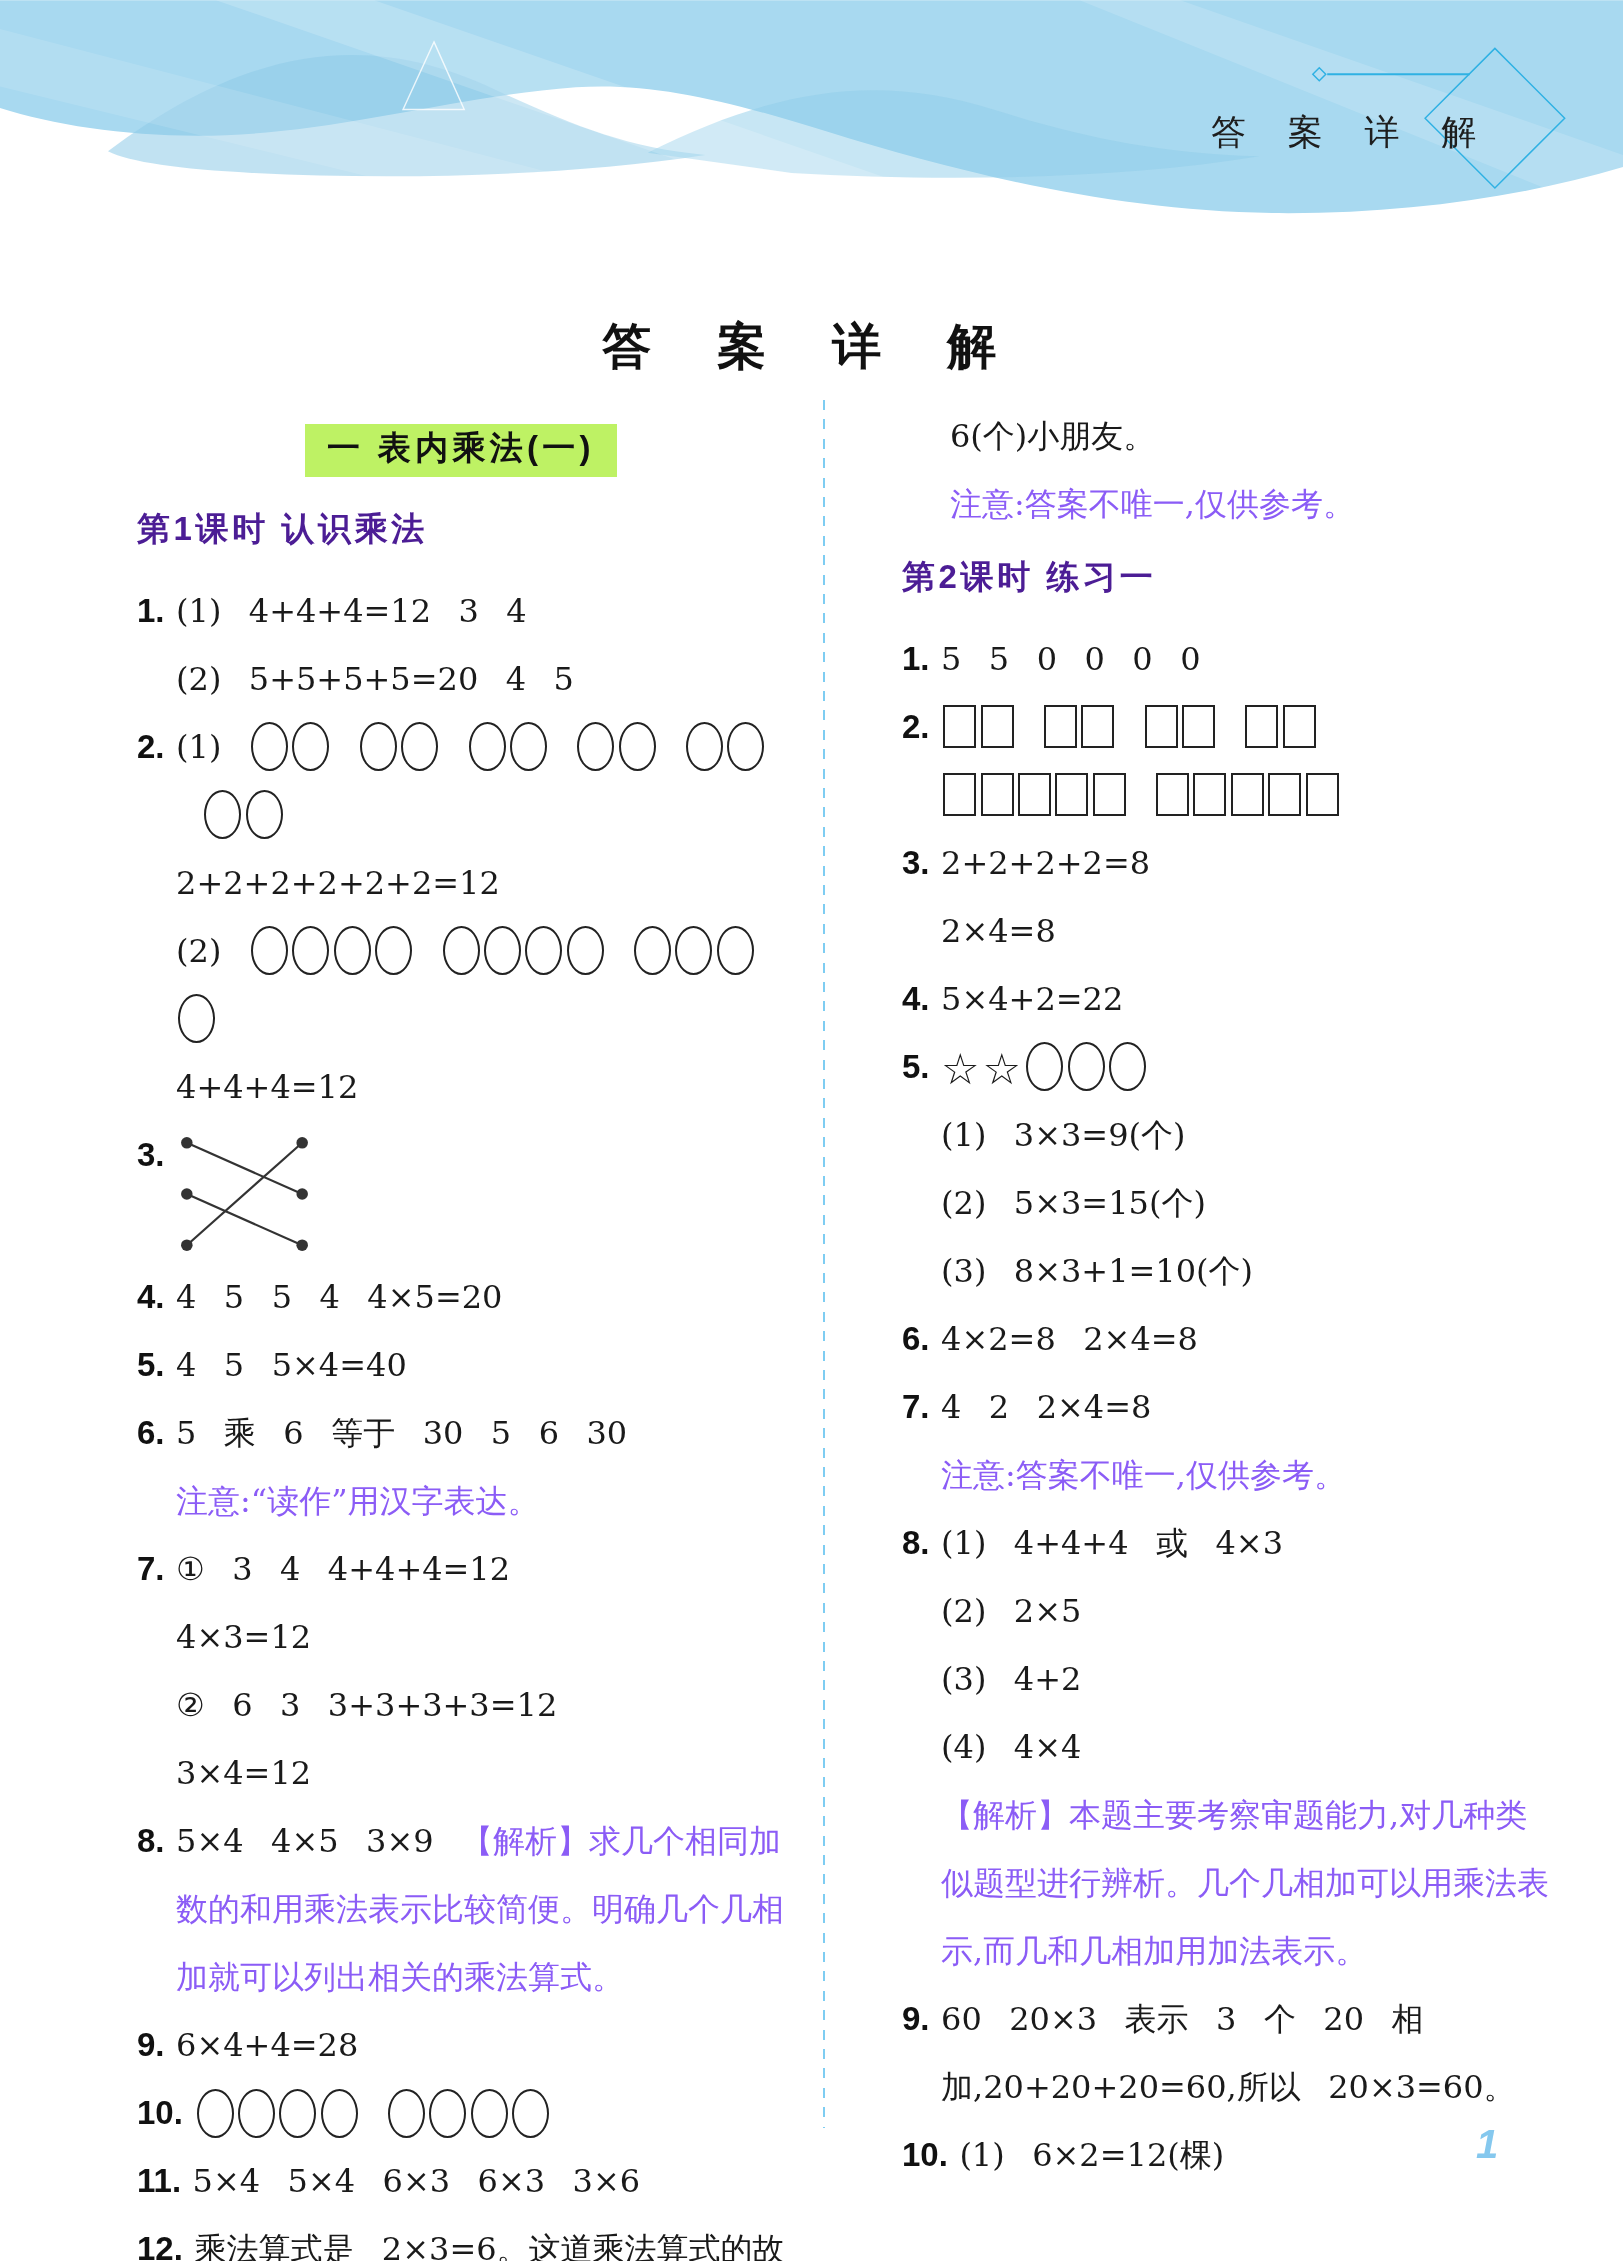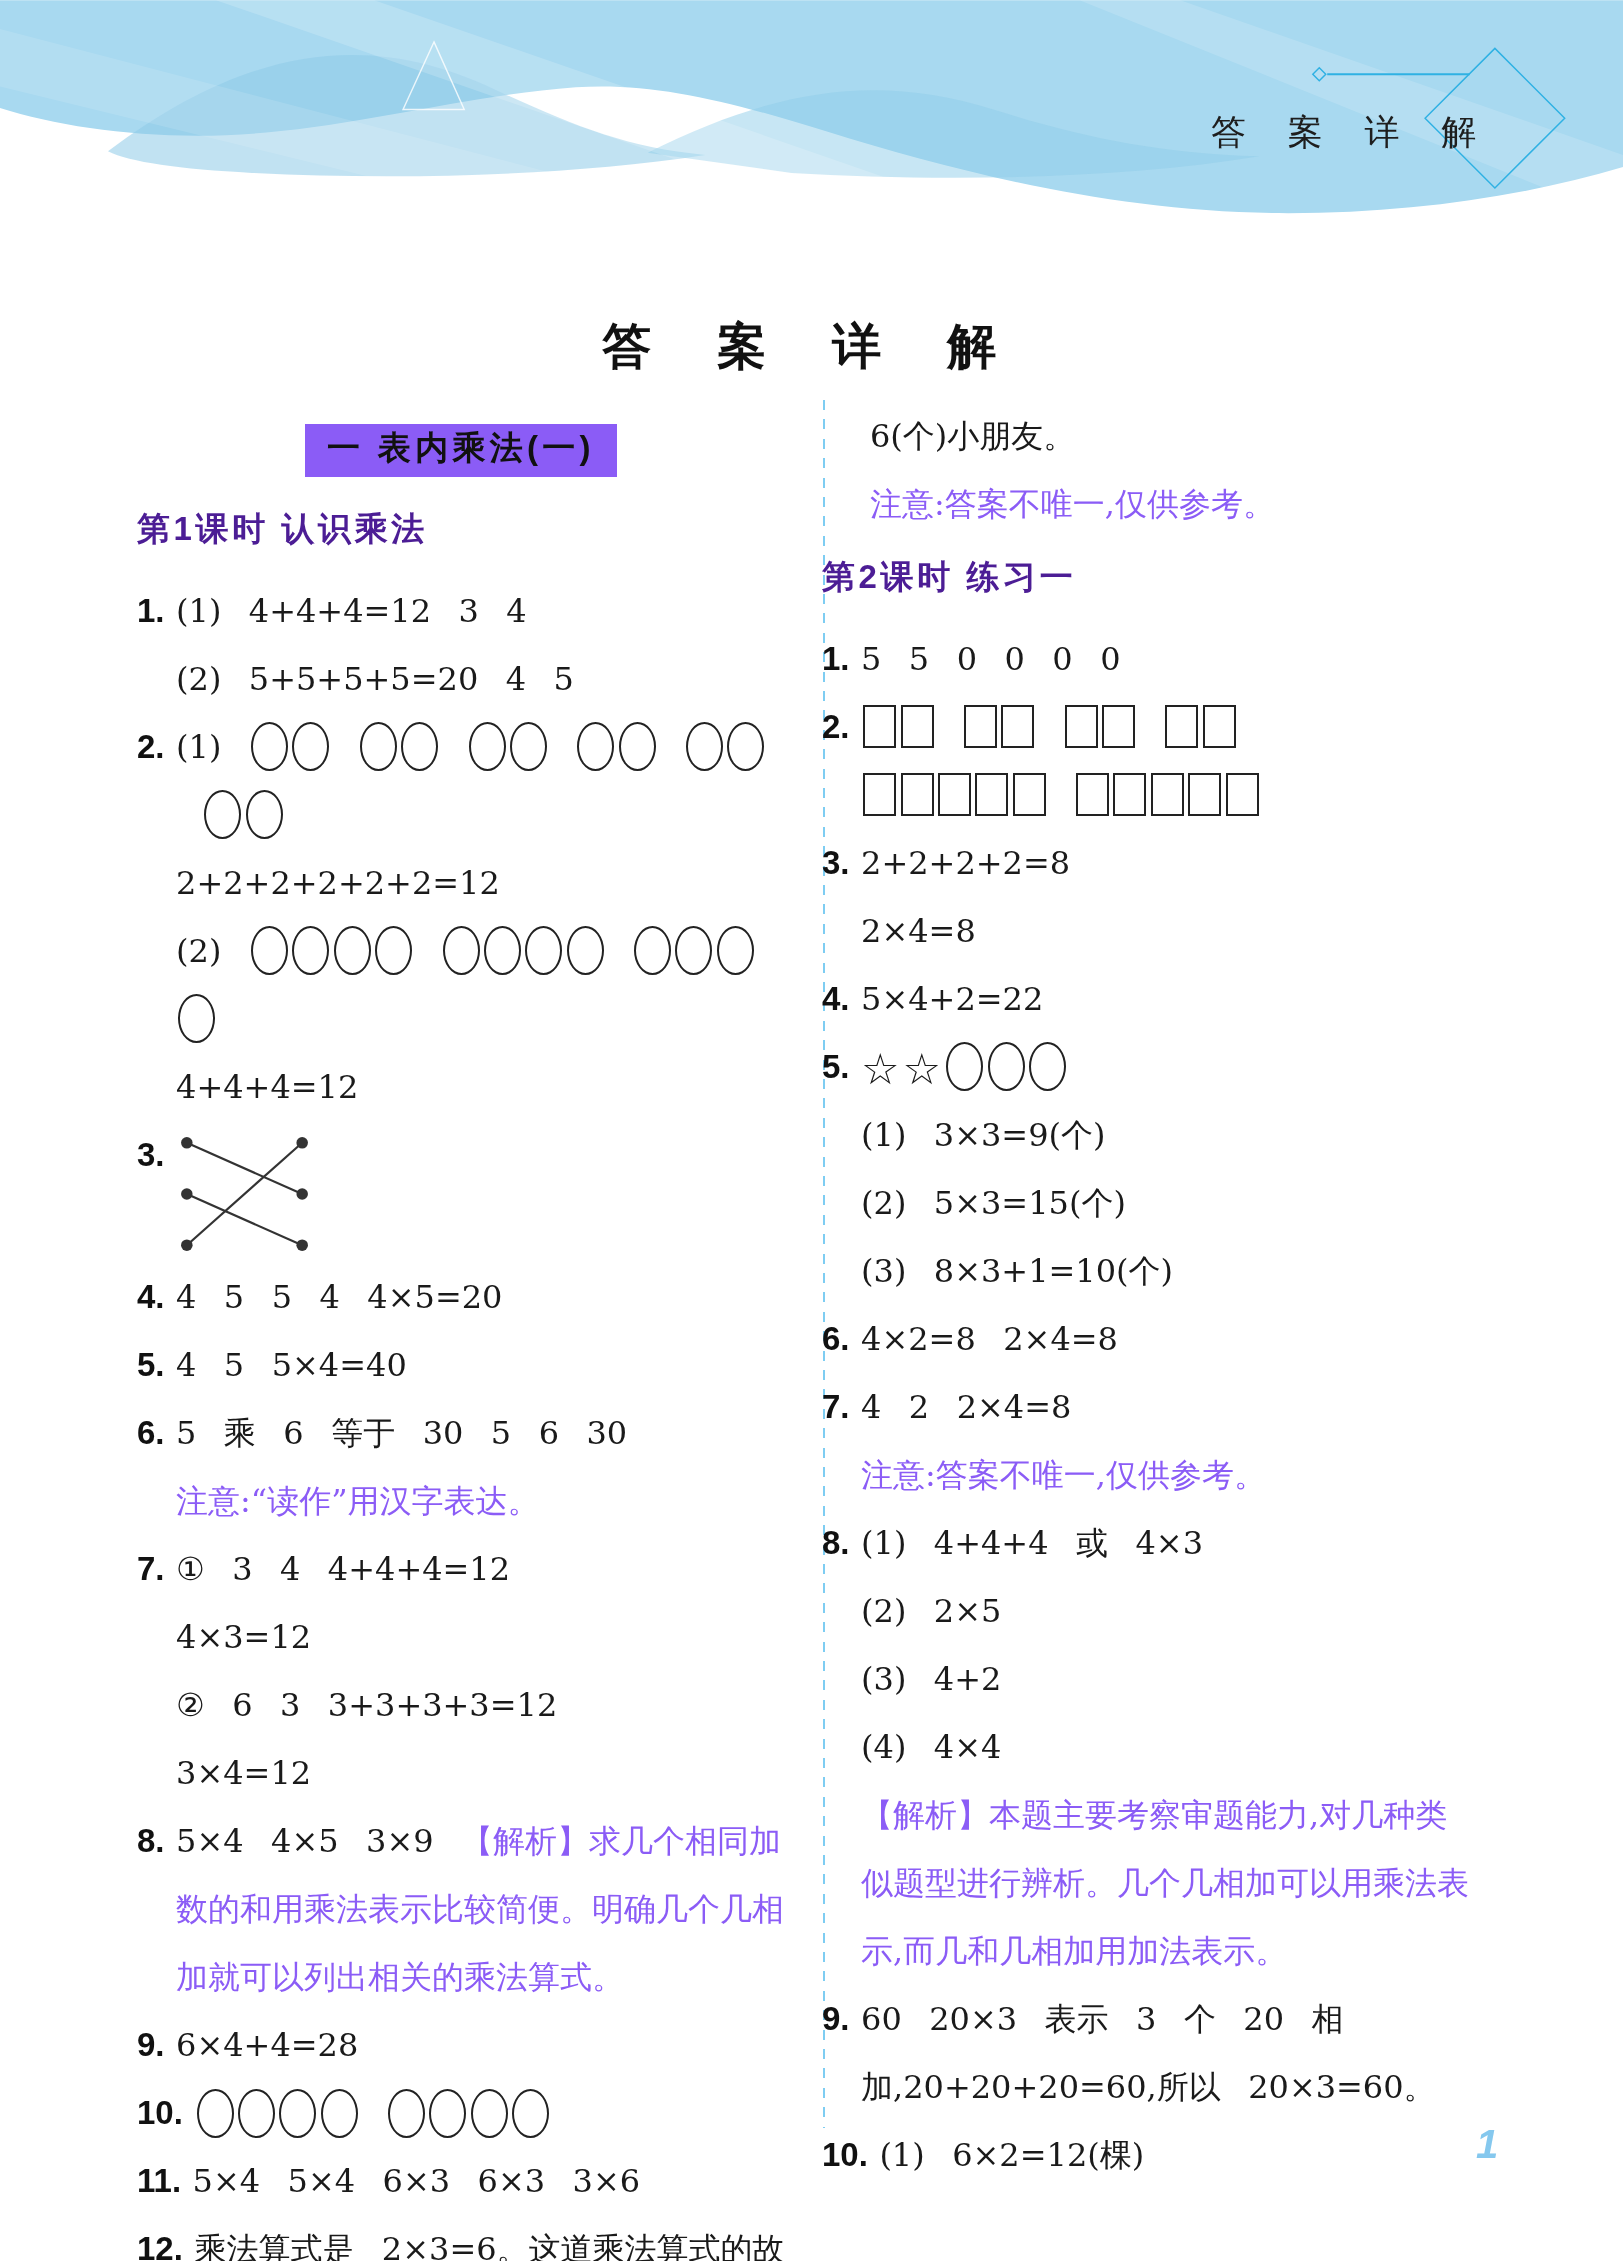"一 表内乘法(一)" .section-box { background: #8b5cf6 -> #bef264 }
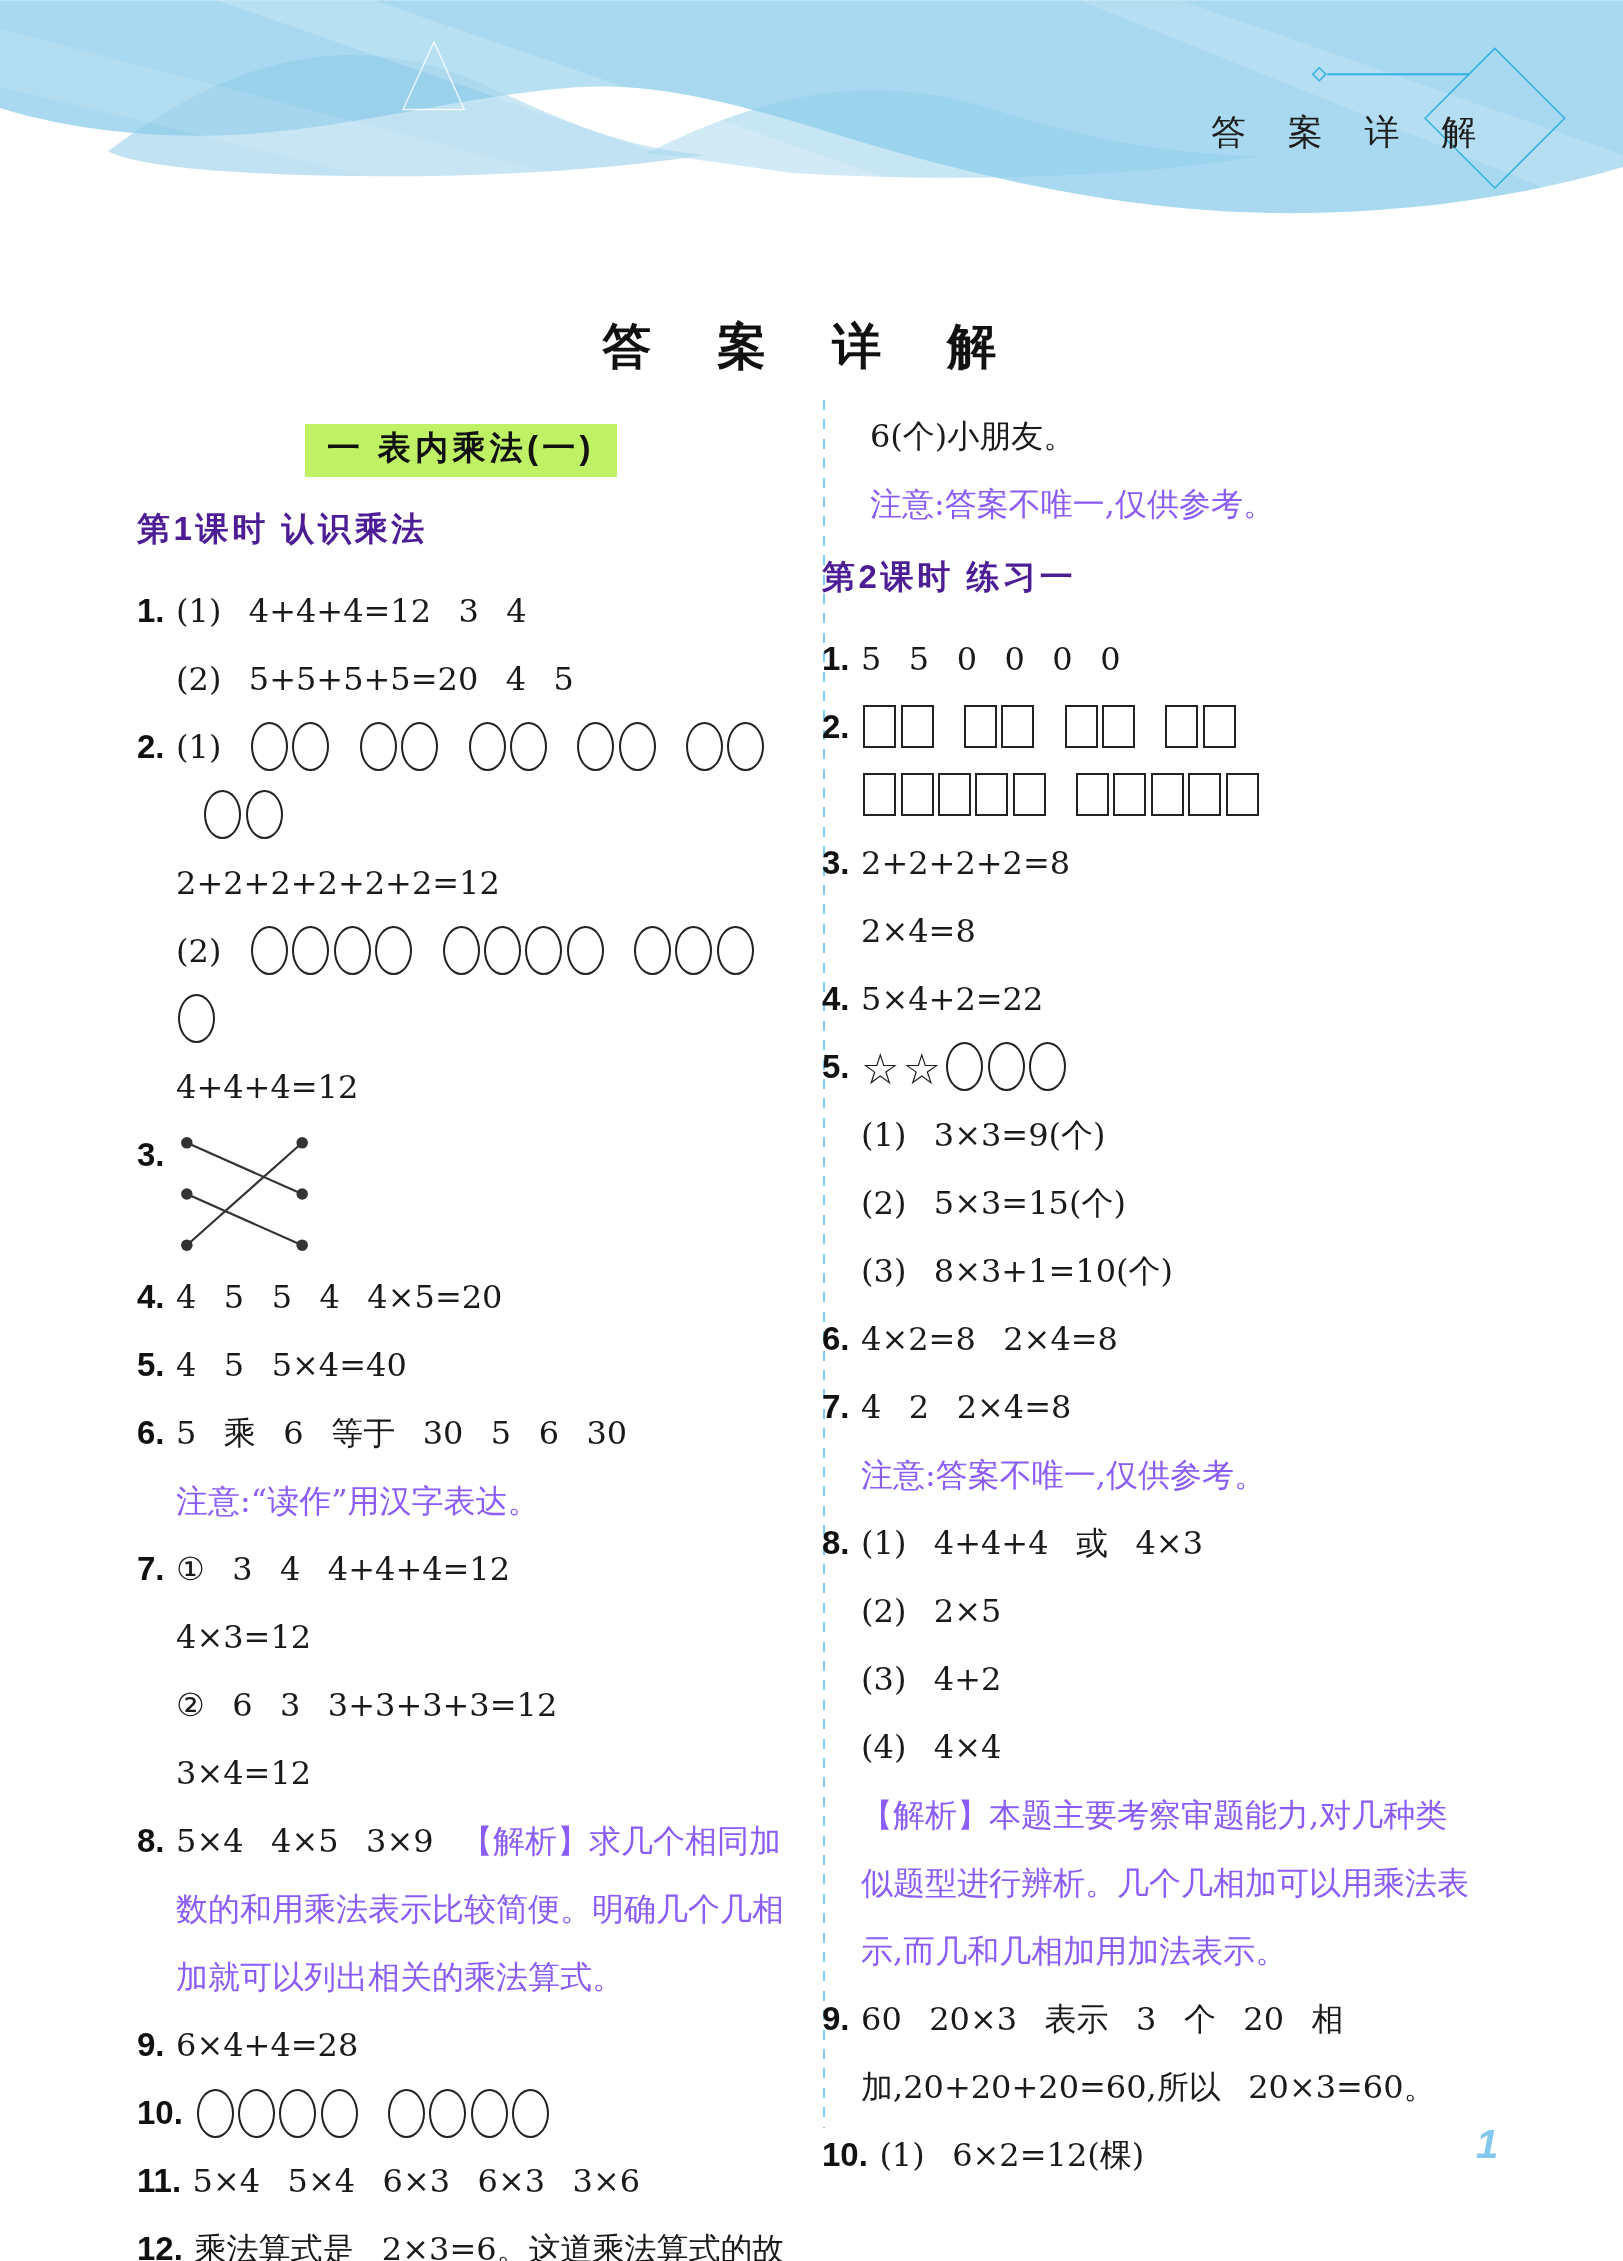"6(个)小朋友。" .col-right { left: 822px -> 902px }
